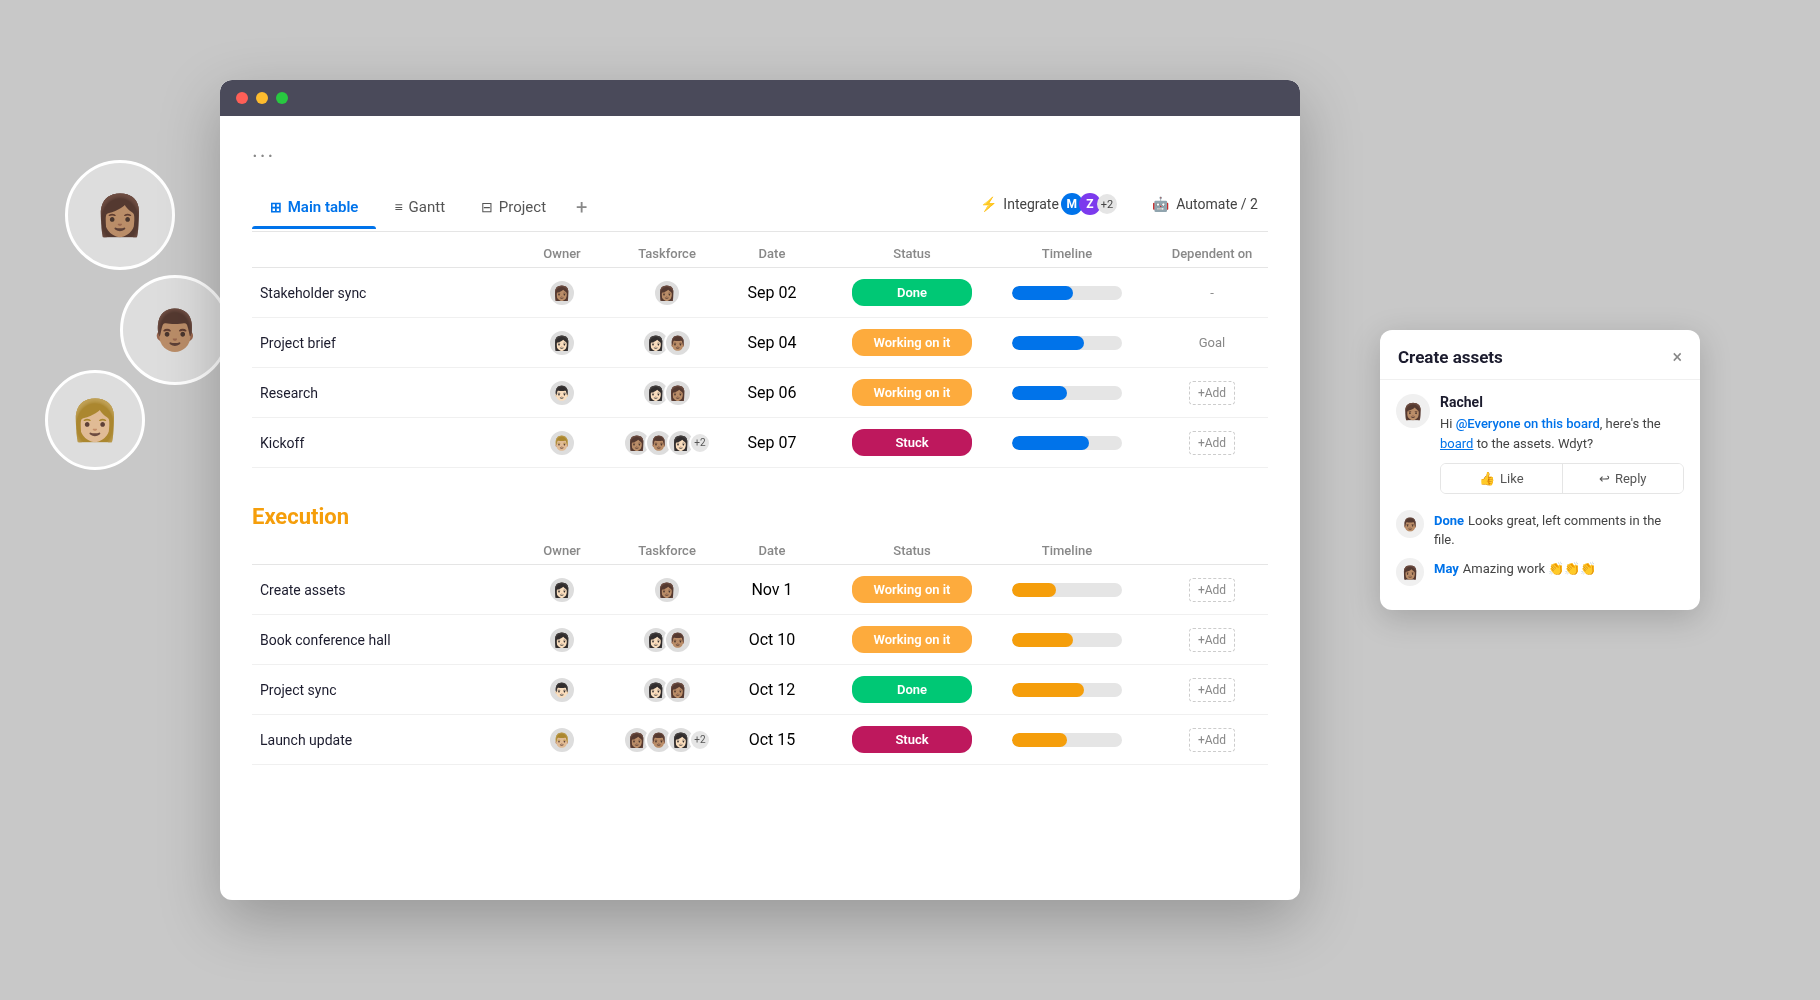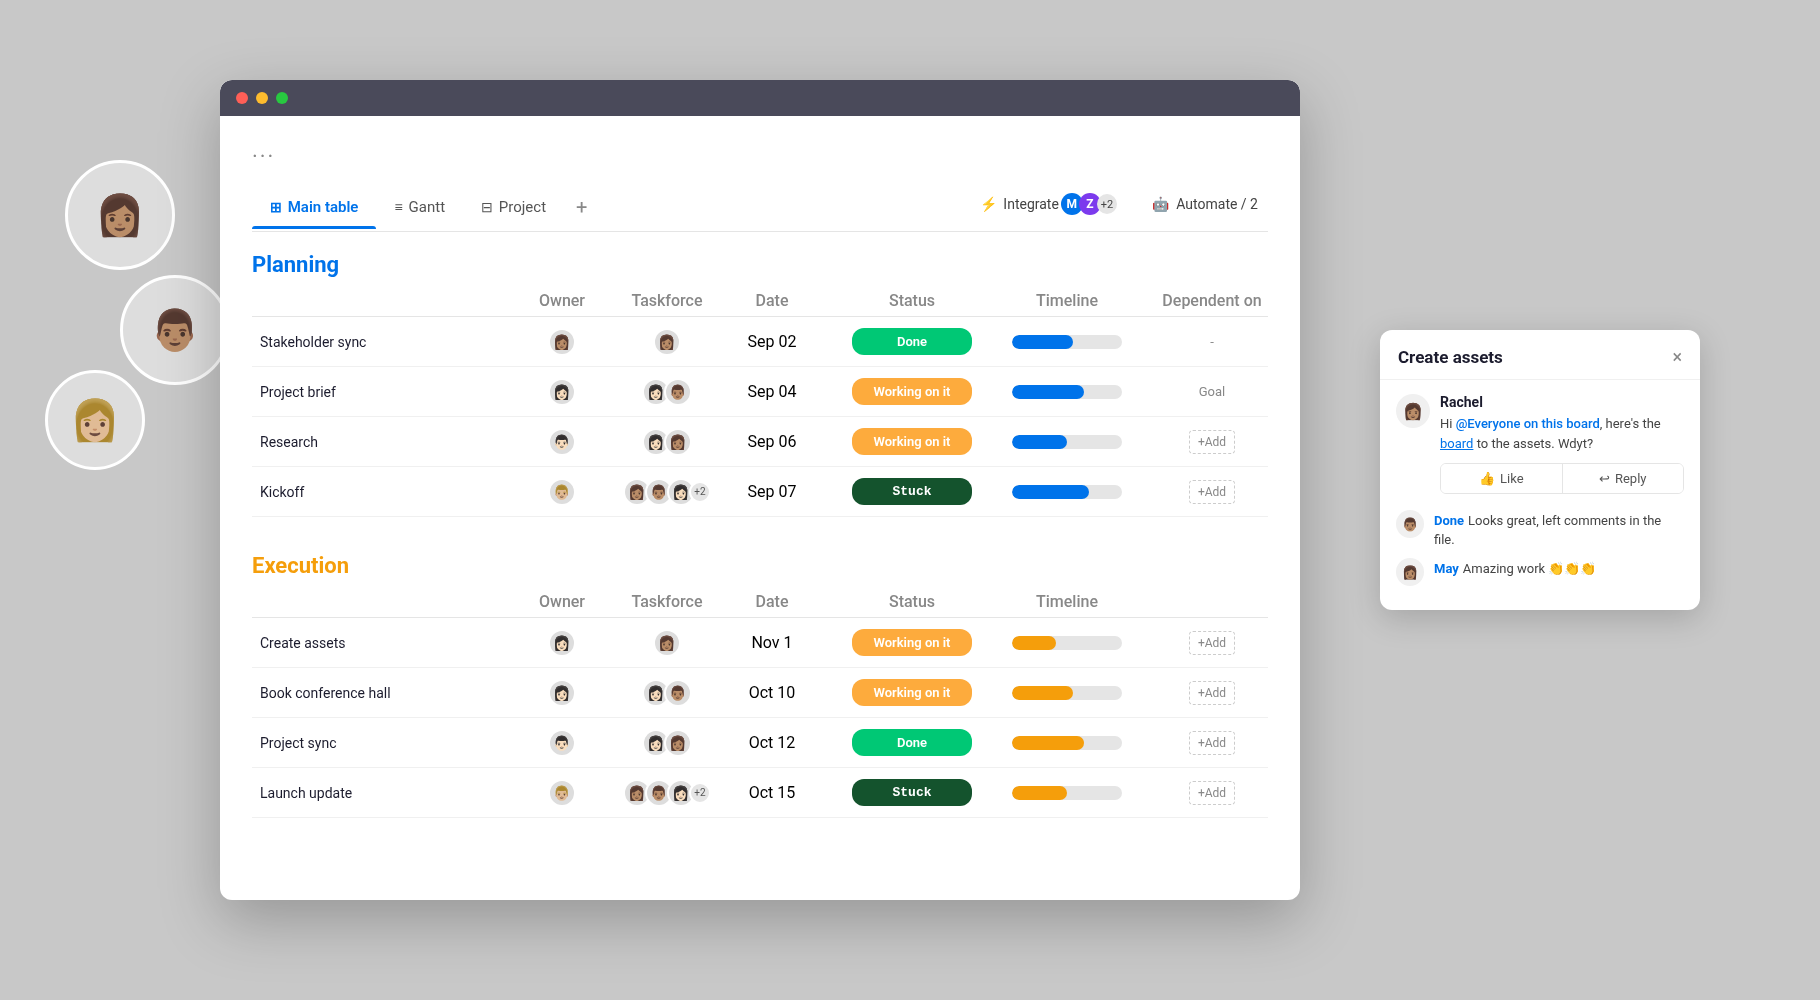"Planning" div.section-title { html: <div>Planning</div> -> none }
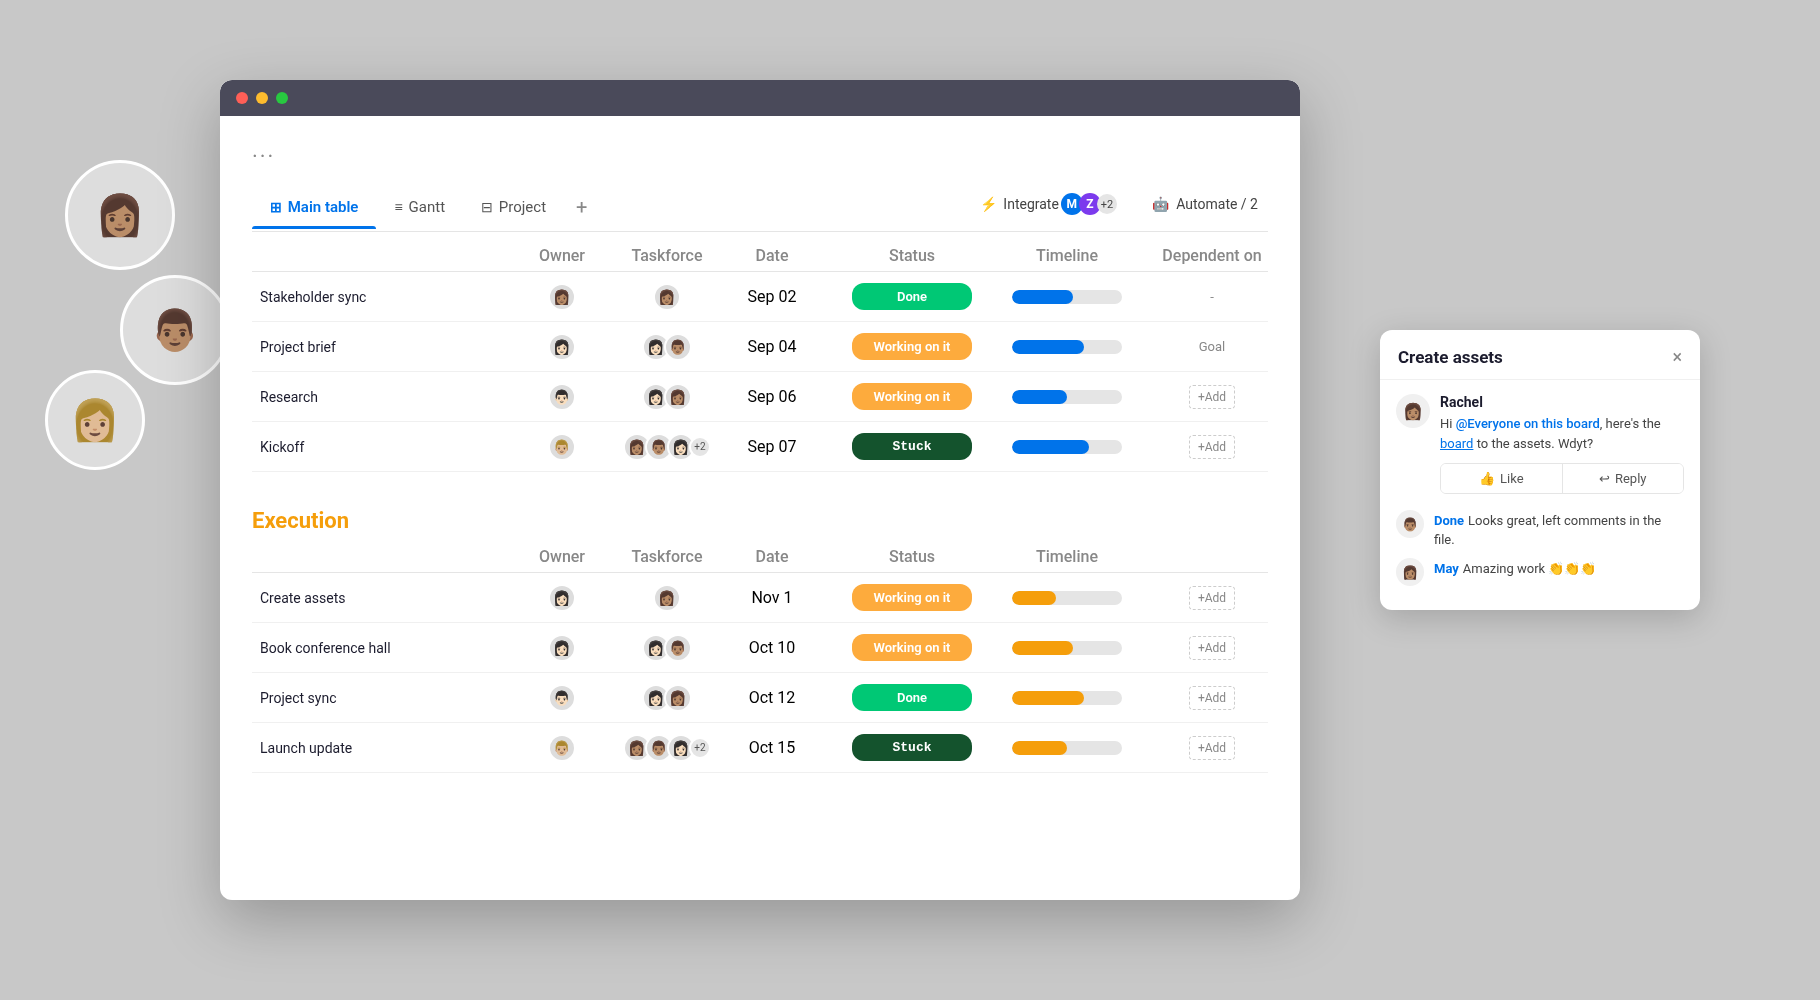"Owner" .col-header { font-size: 16px -> 13px }
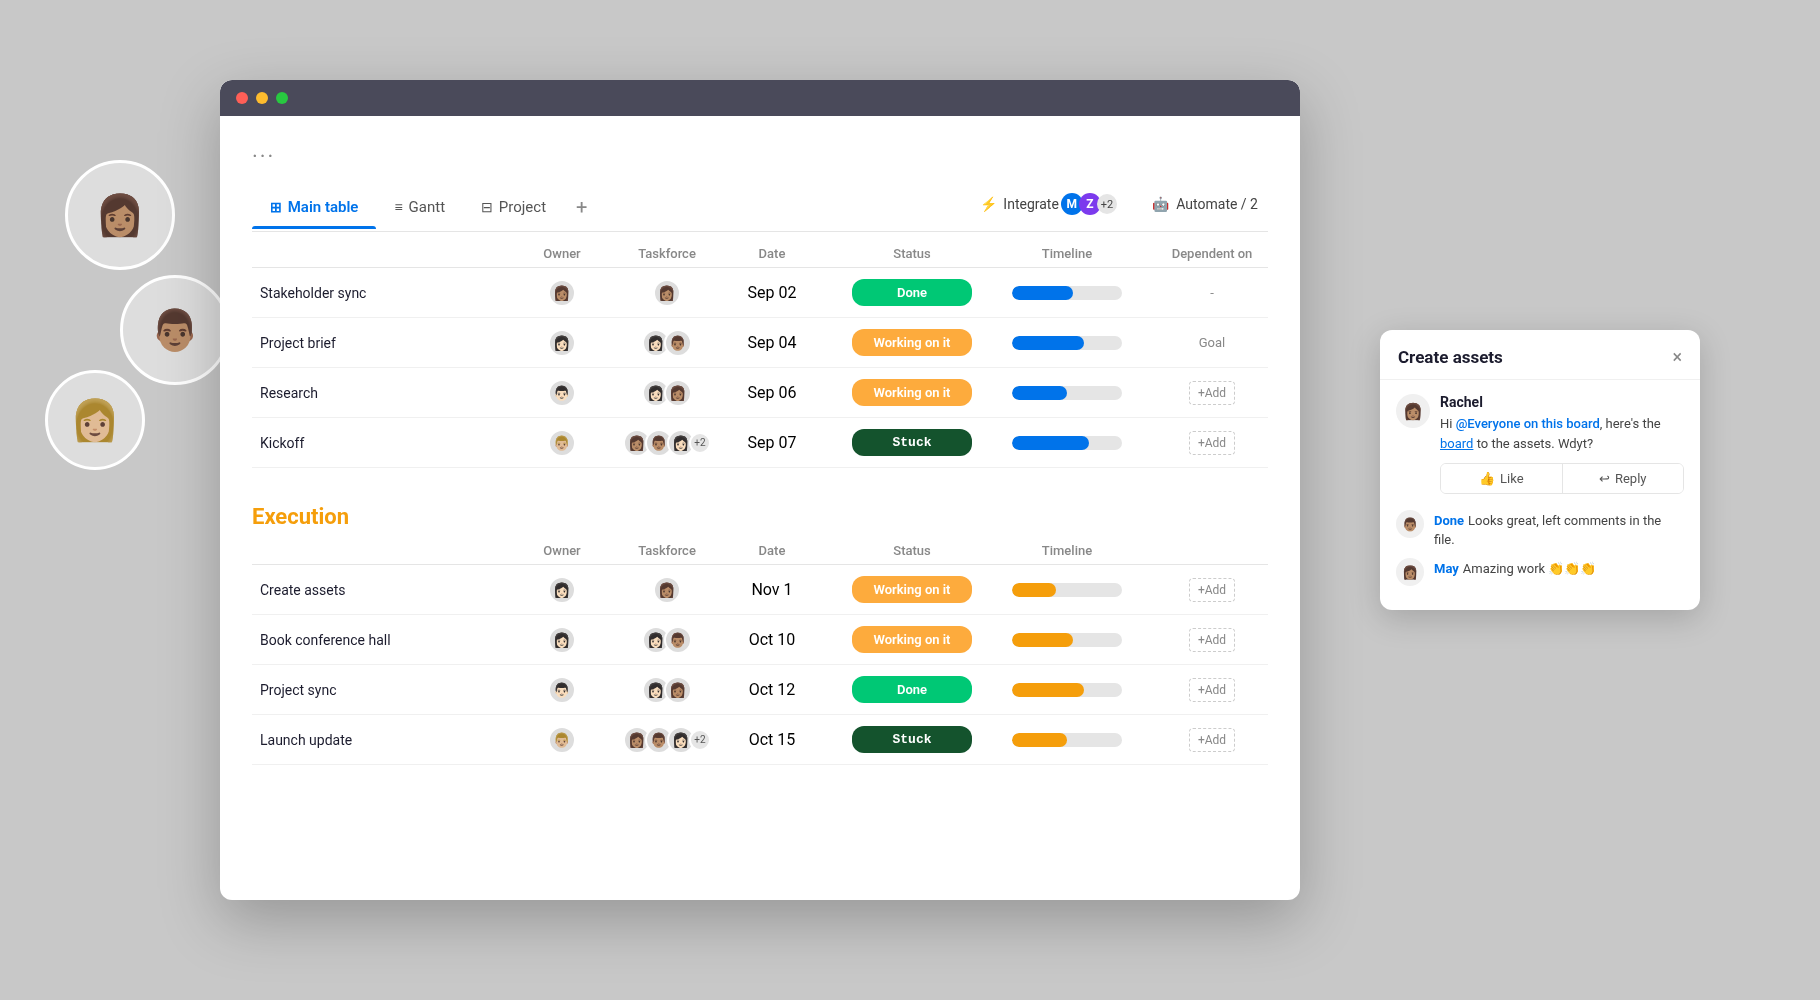"Stuck" .status-stuck { background: #14532d -> #be185d; font-family: Liberation Mono, monospace -> none }
